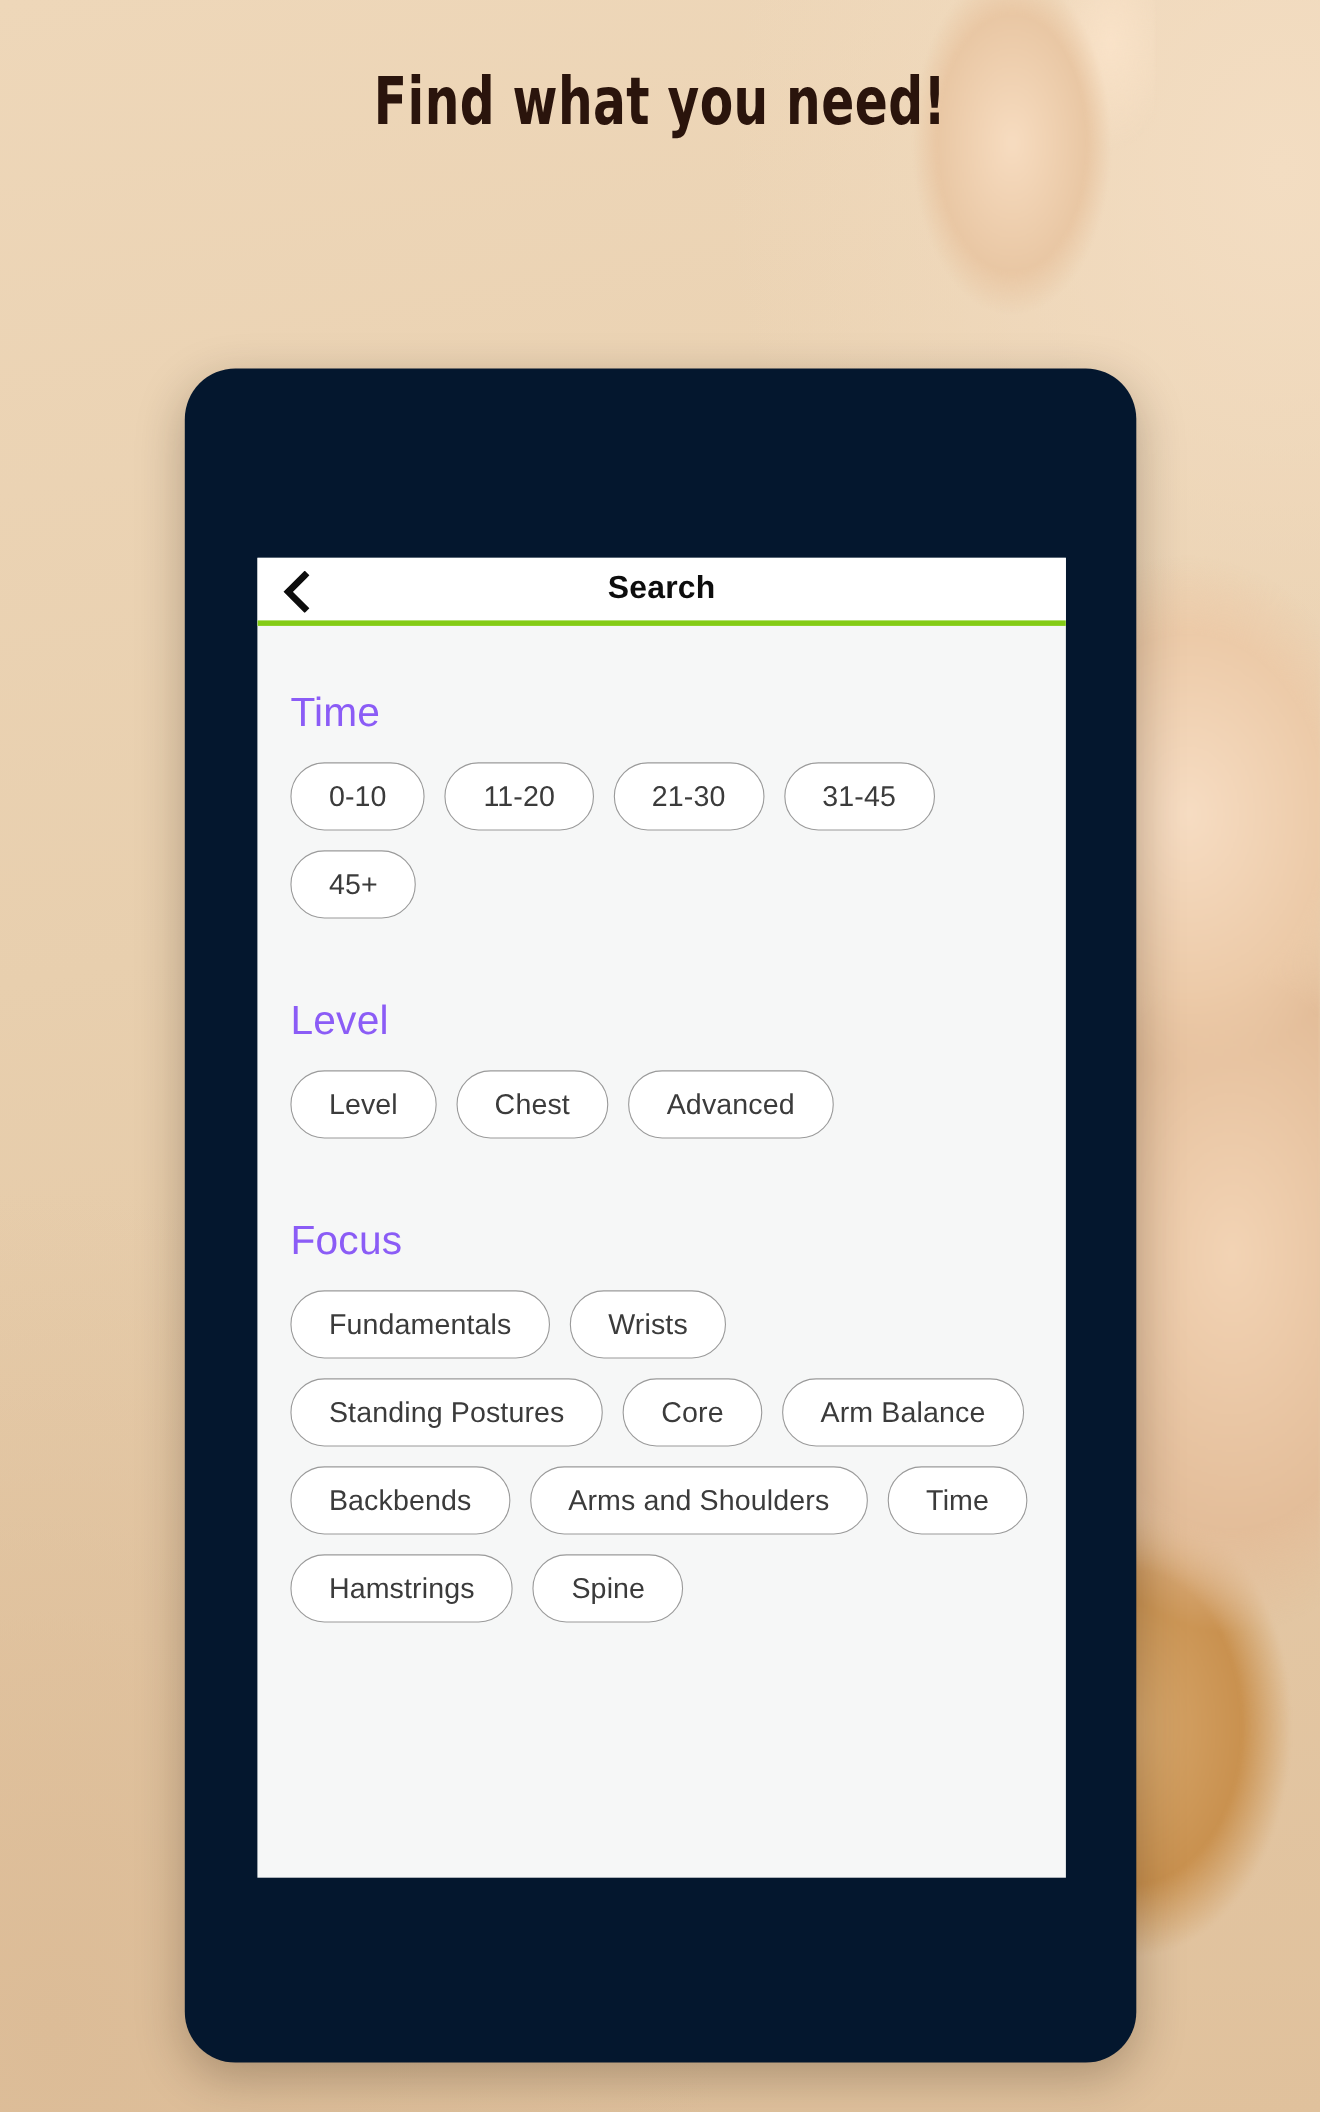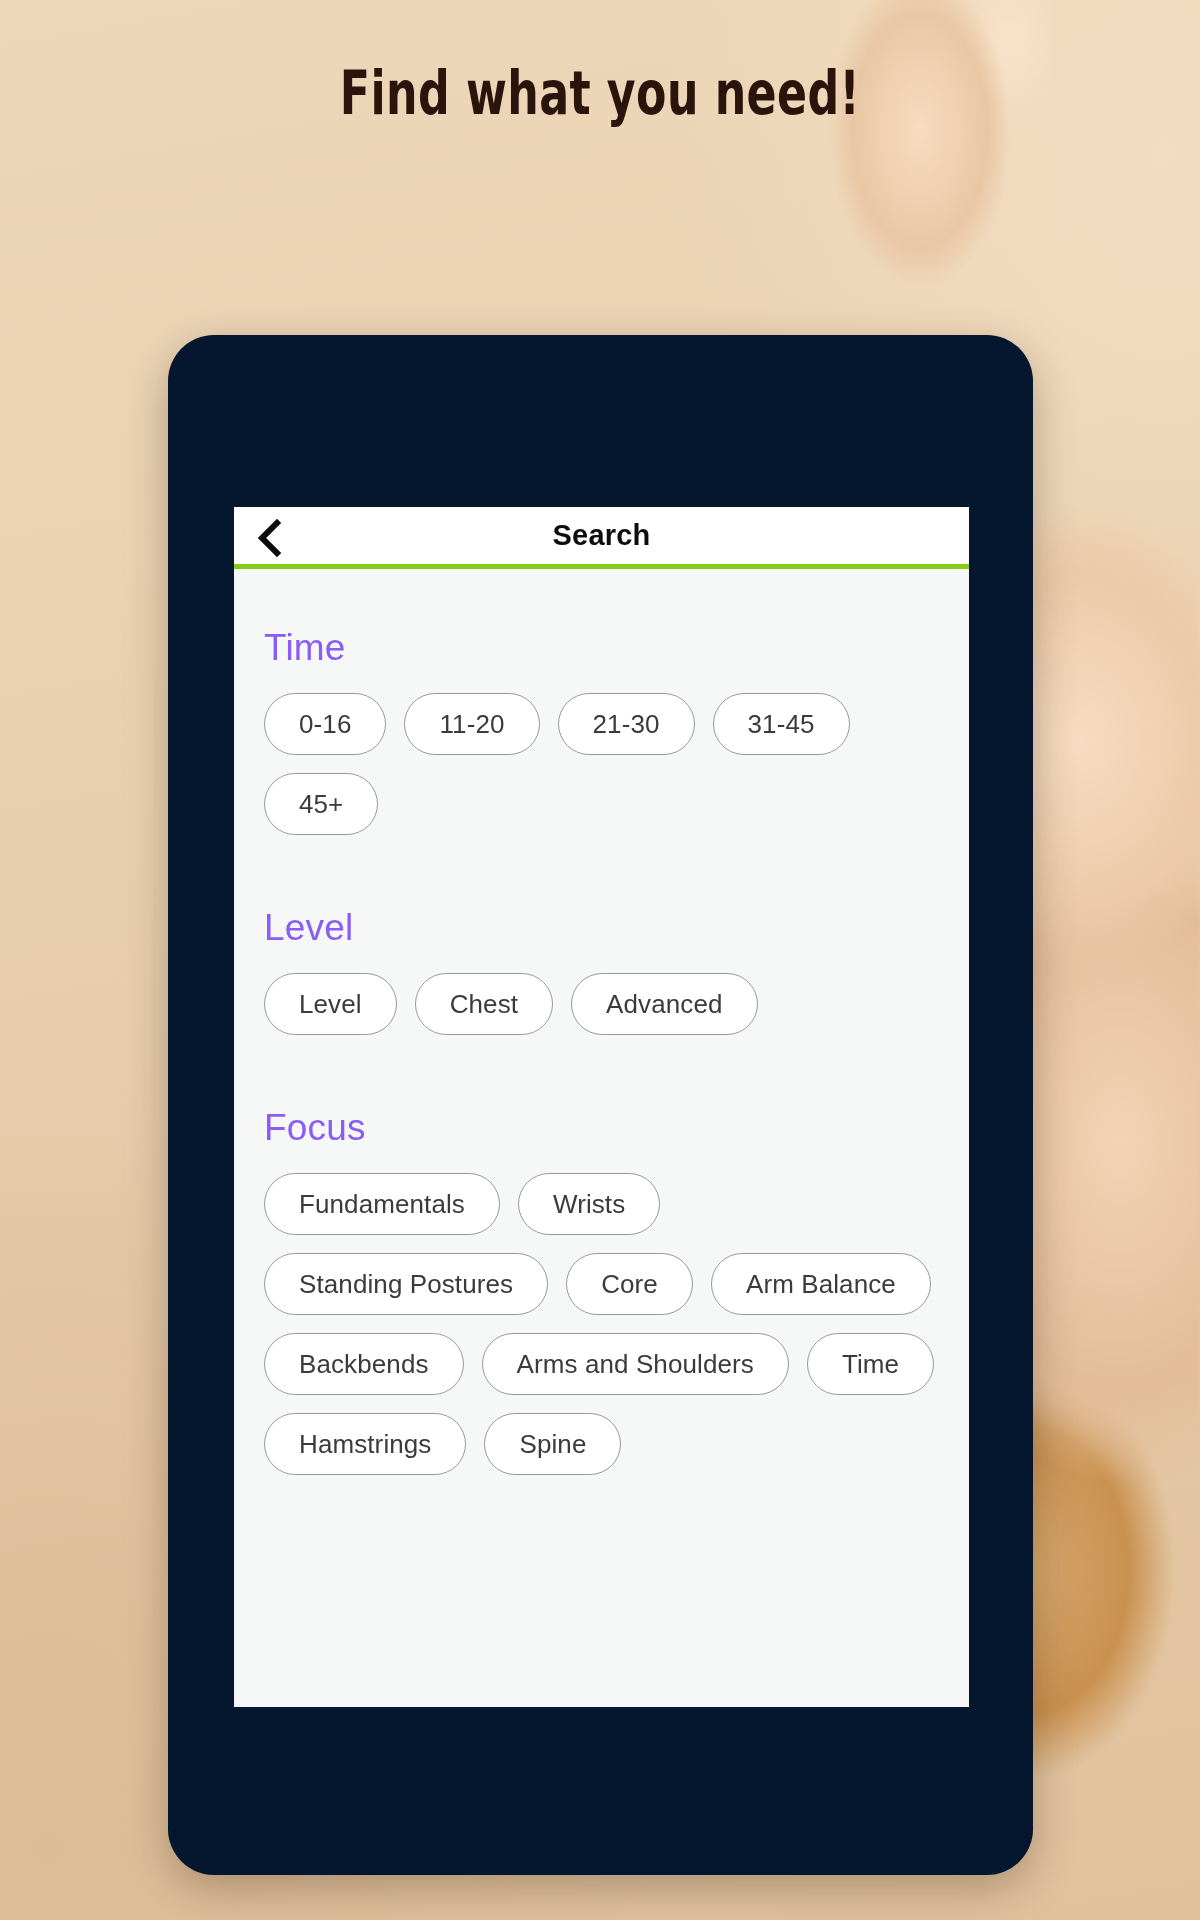"0-16" div.chip { text: 0-16 -> 0-10 }
